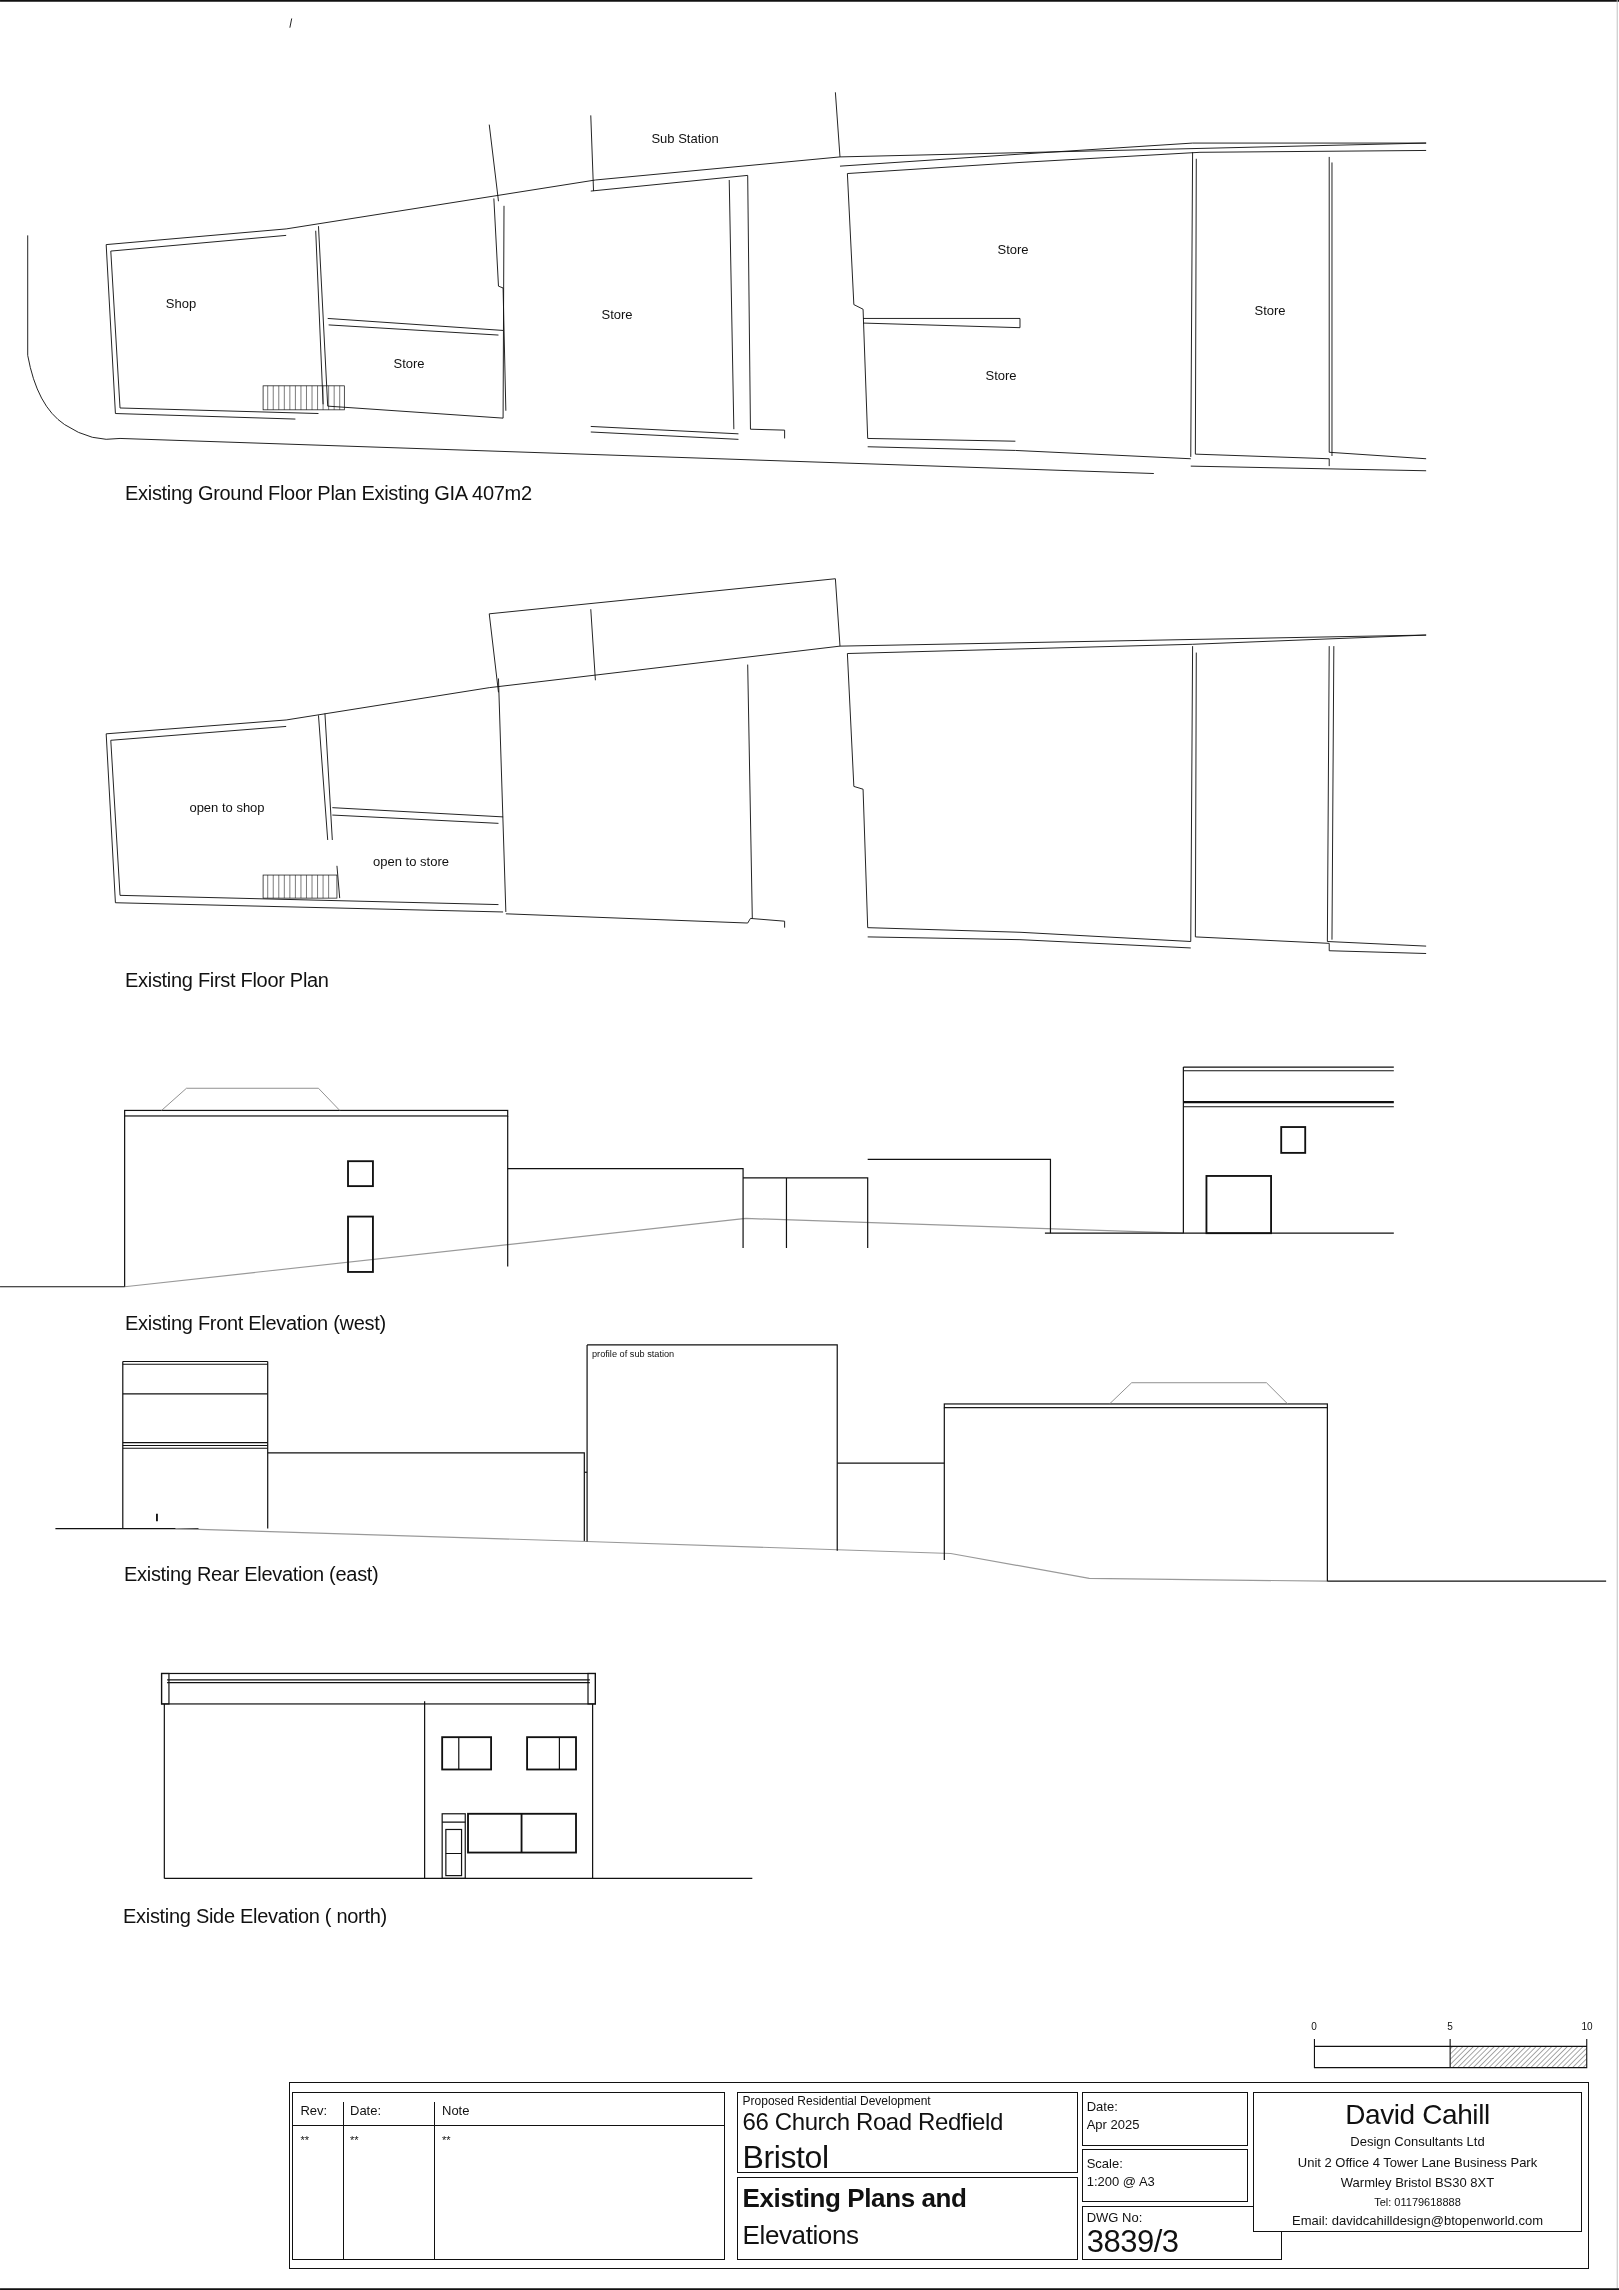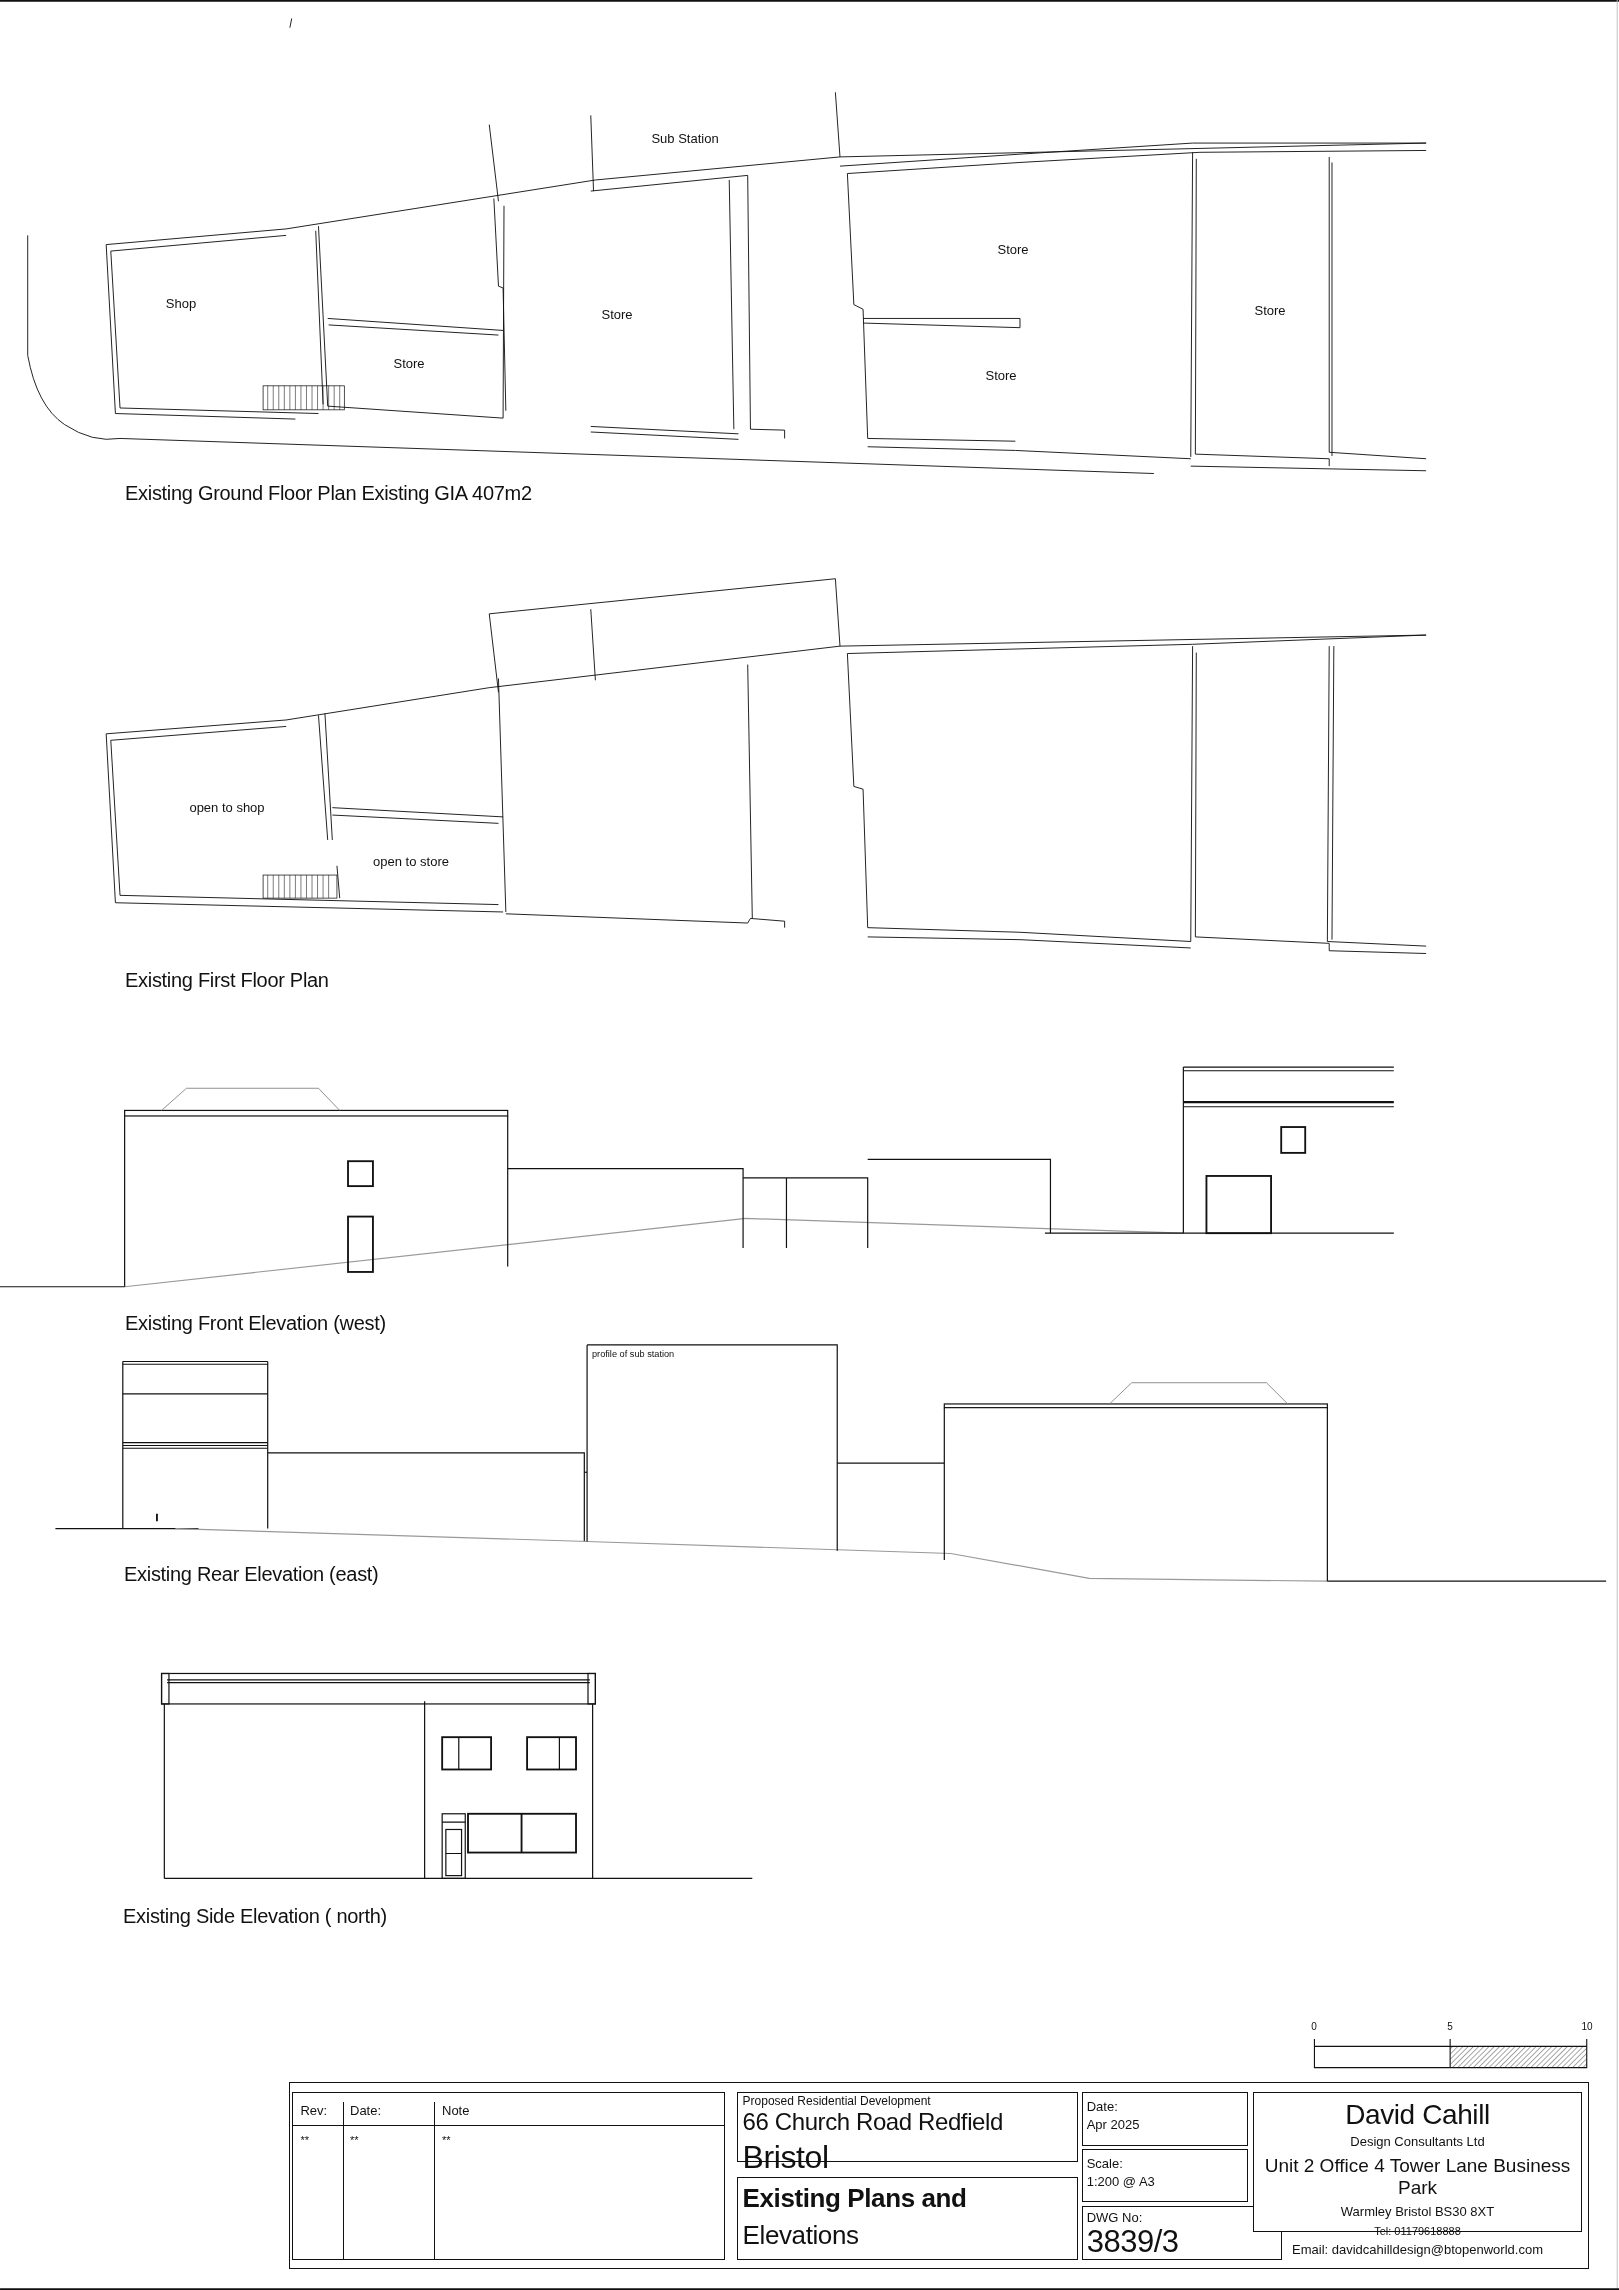"Proposed Residential Development" div.box { height: 70px -> 81px }
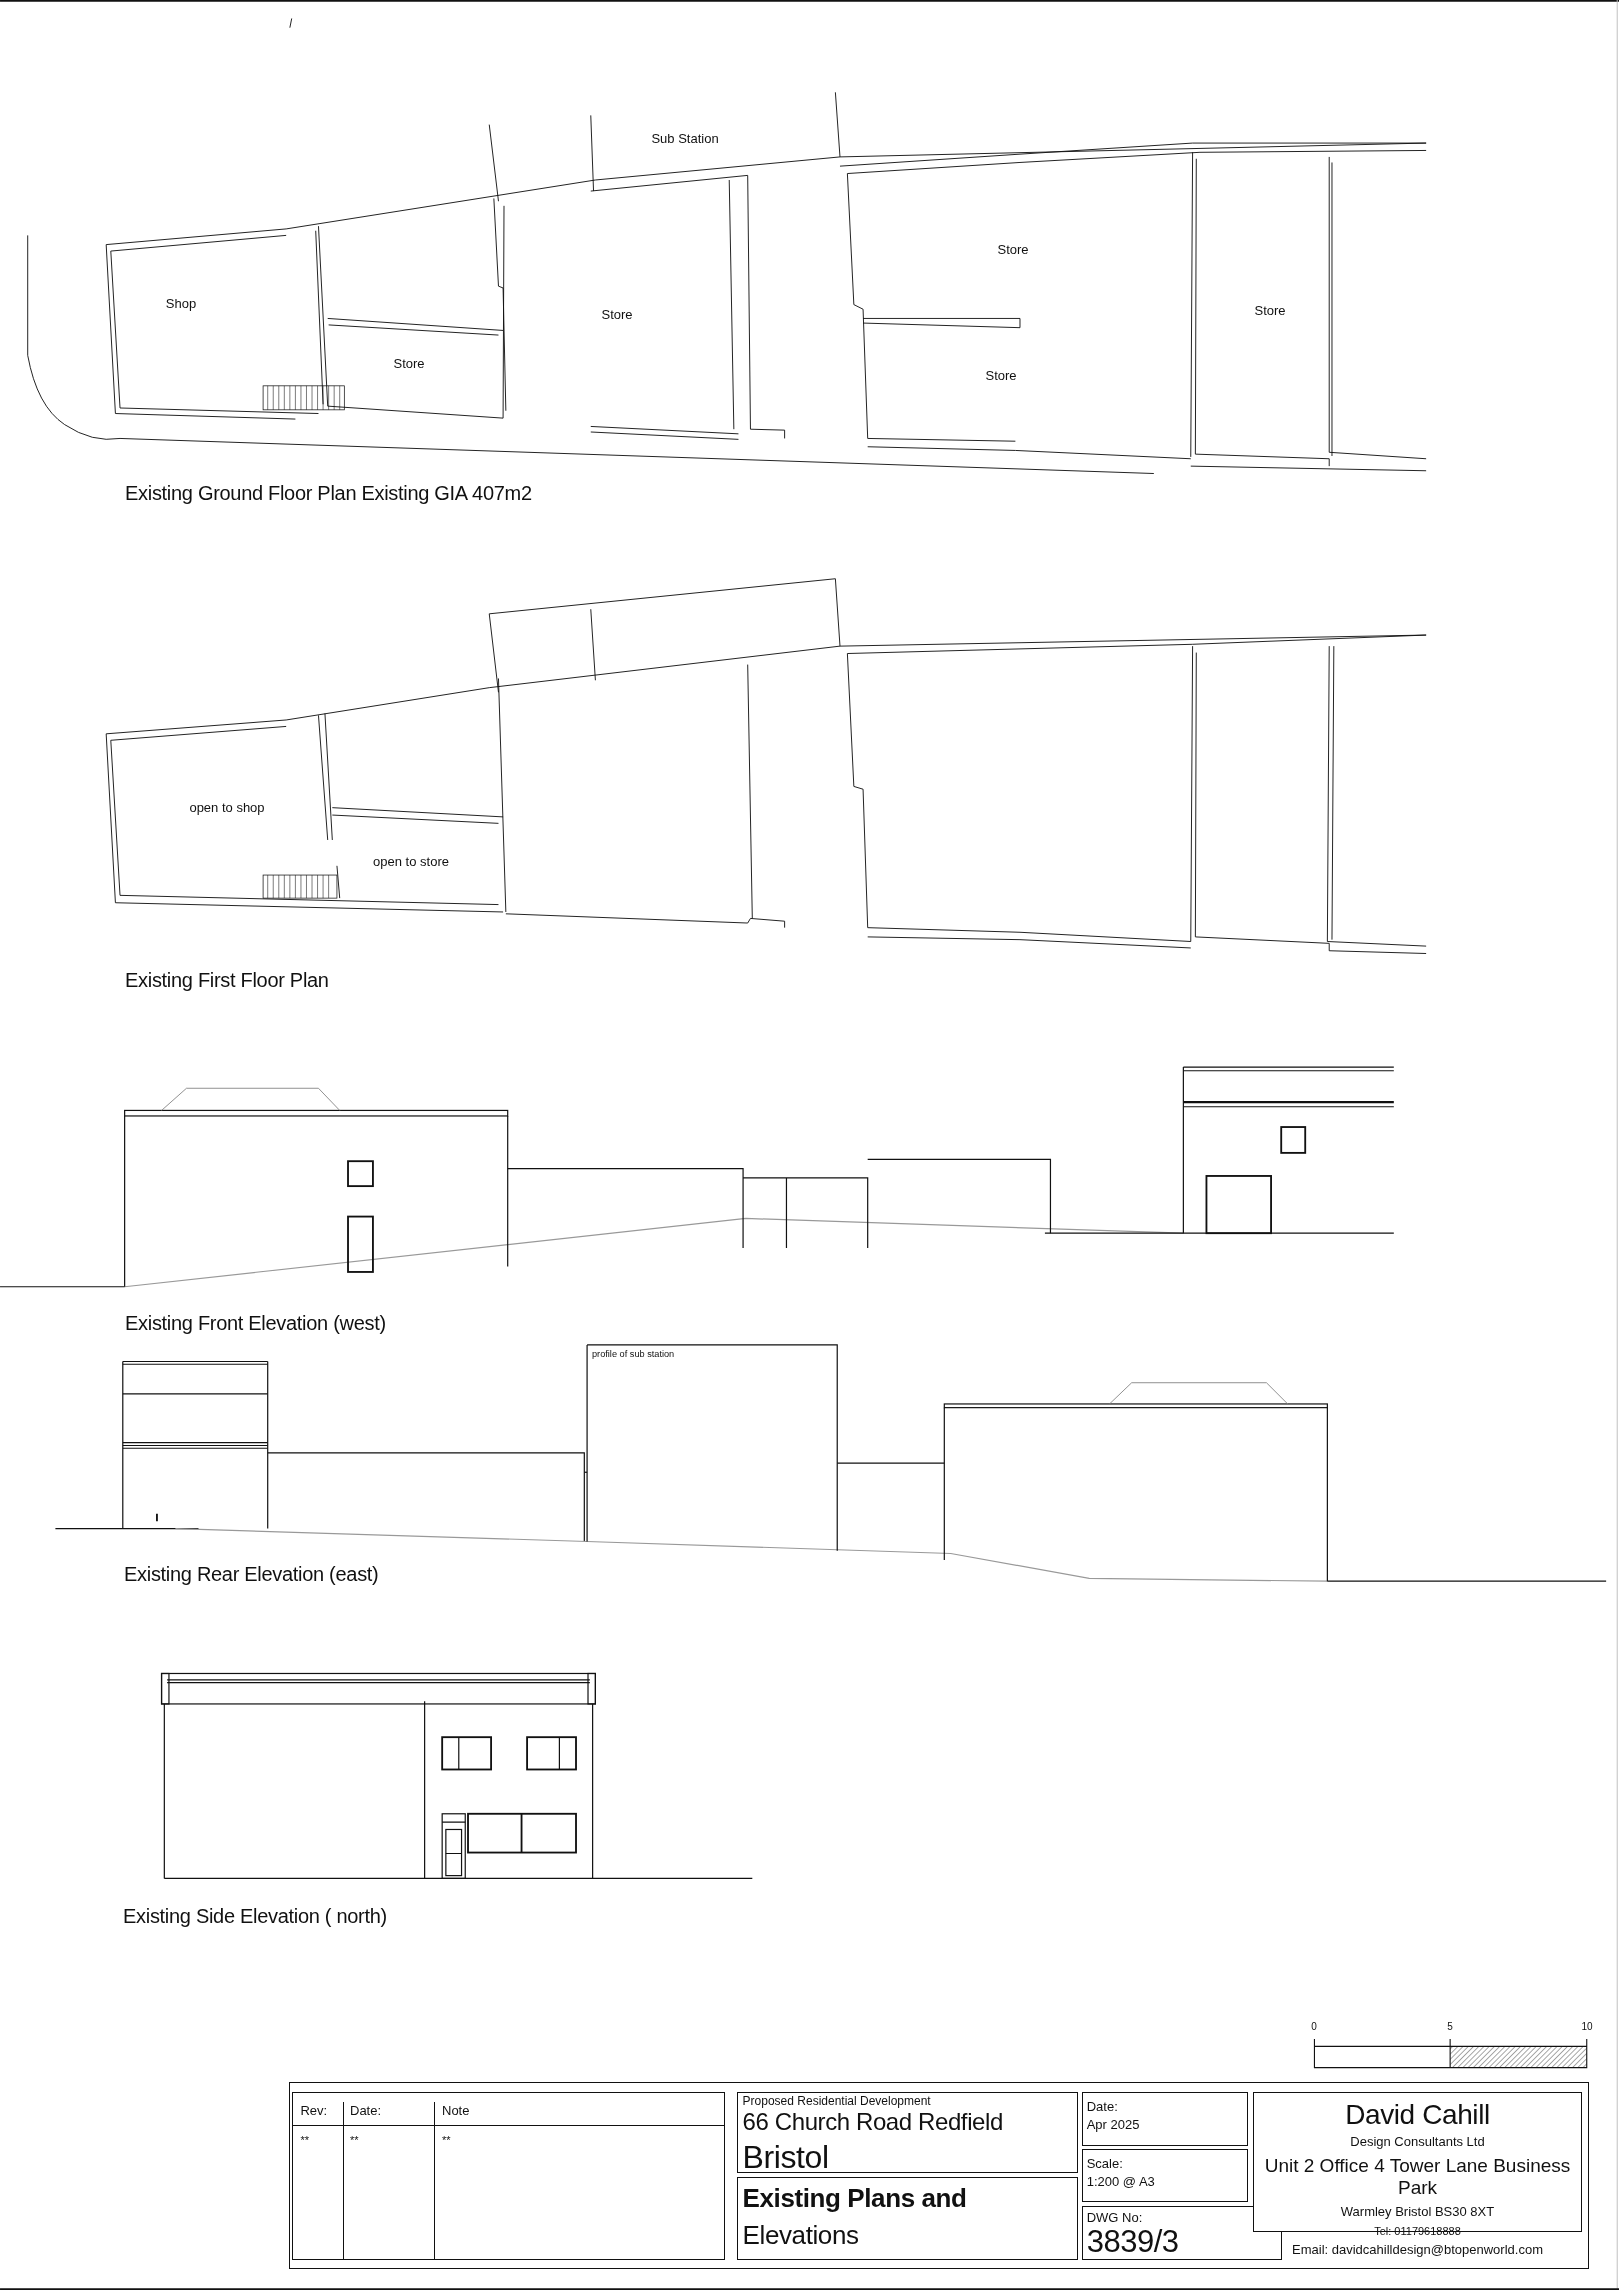"Unit 2 Office 4 Tower" div { font-size: 19px -> 13px }
